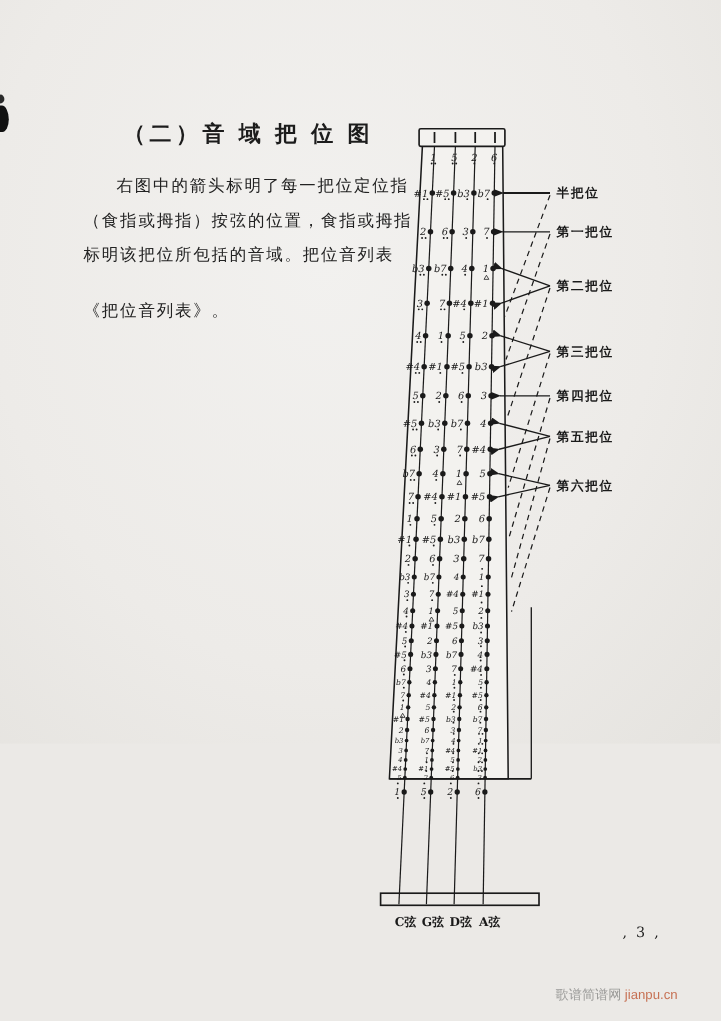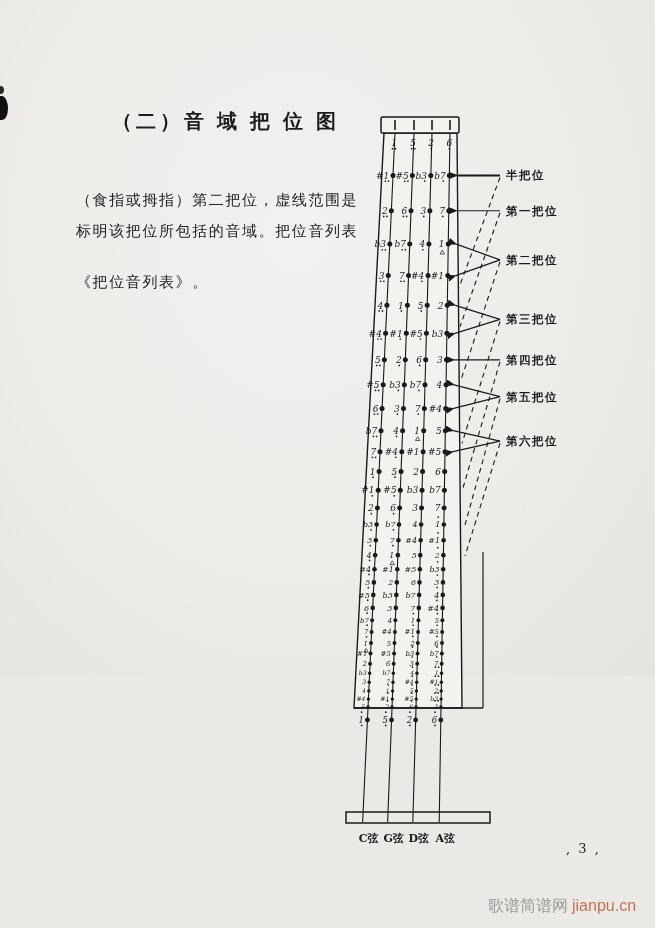"右图中的箭头标明了每一把位定位指" div.bodyline { html: none -> <div>右图中的箭头标明了每一把位定位指</div> }
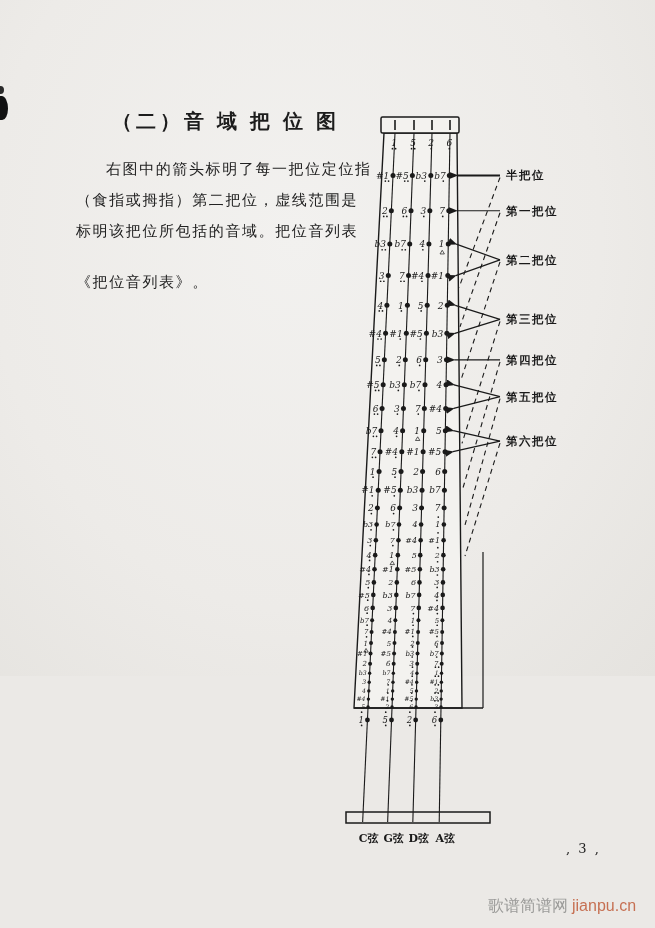"（食指或拇指）第二把位，虚线范围是" div.bodyline { text: 第二把位，虚线范围是 -> 按弦的位置，食指或拇指 }
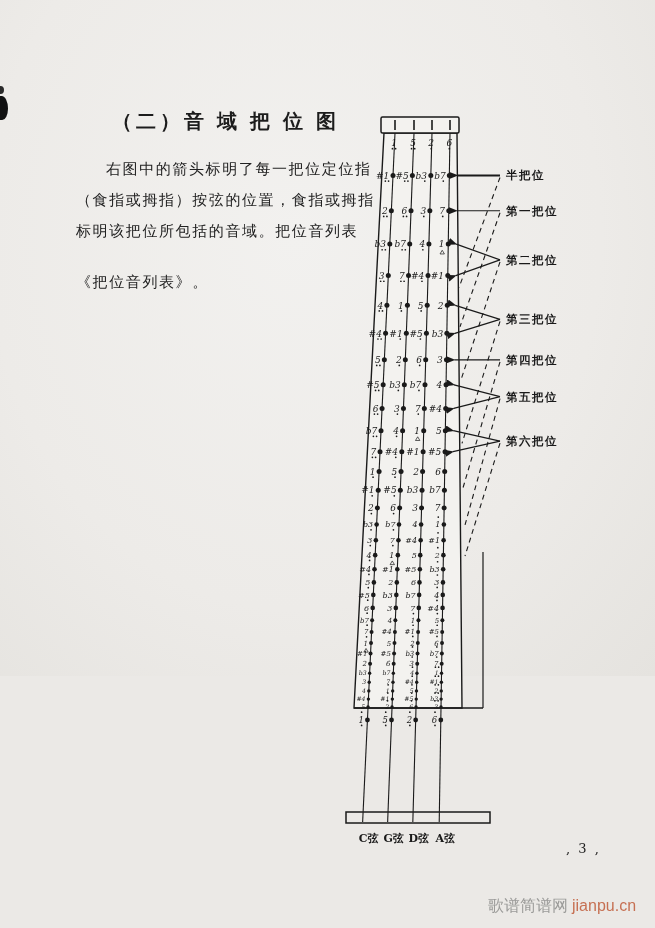"歌谱简谱网 jianpu.cn" .watermark { font-size: 16px -> 12px; left: 488px -> 505px }
